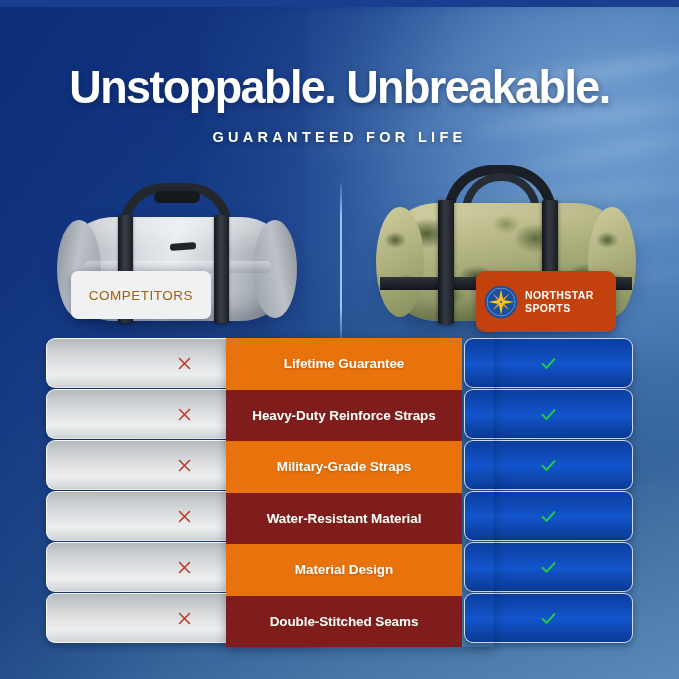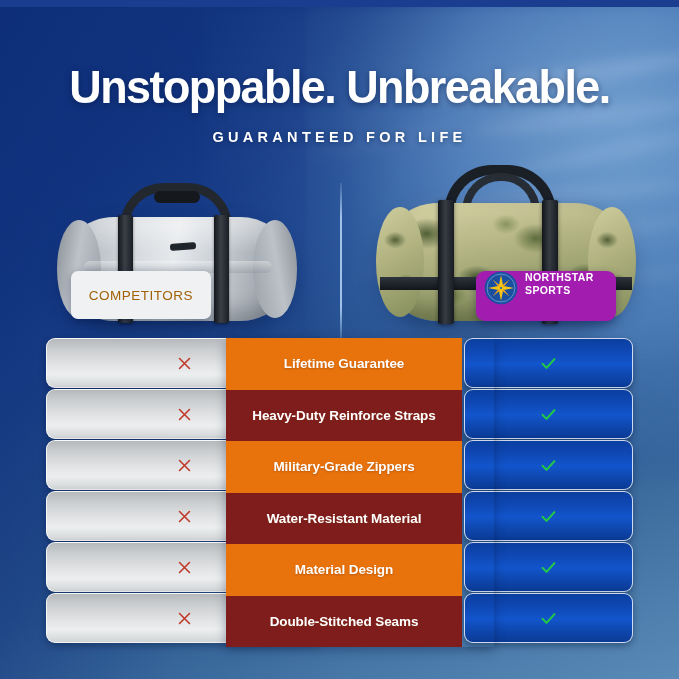"NORTHSTAR" .brand-badge { align-items: none -> center; background: #a21caf -> #c2410c; height: 50px -> 61px }
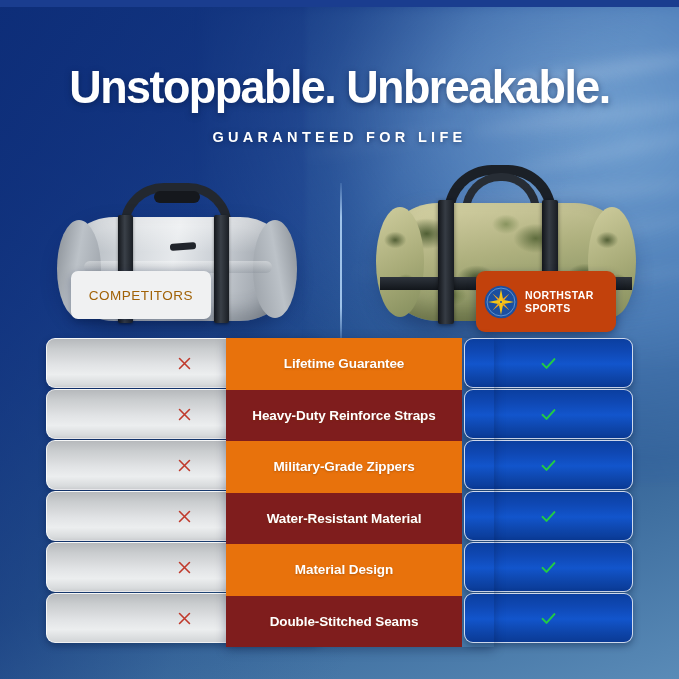"Military-Grade Zippers" span { text: Zippers -> Straps }
